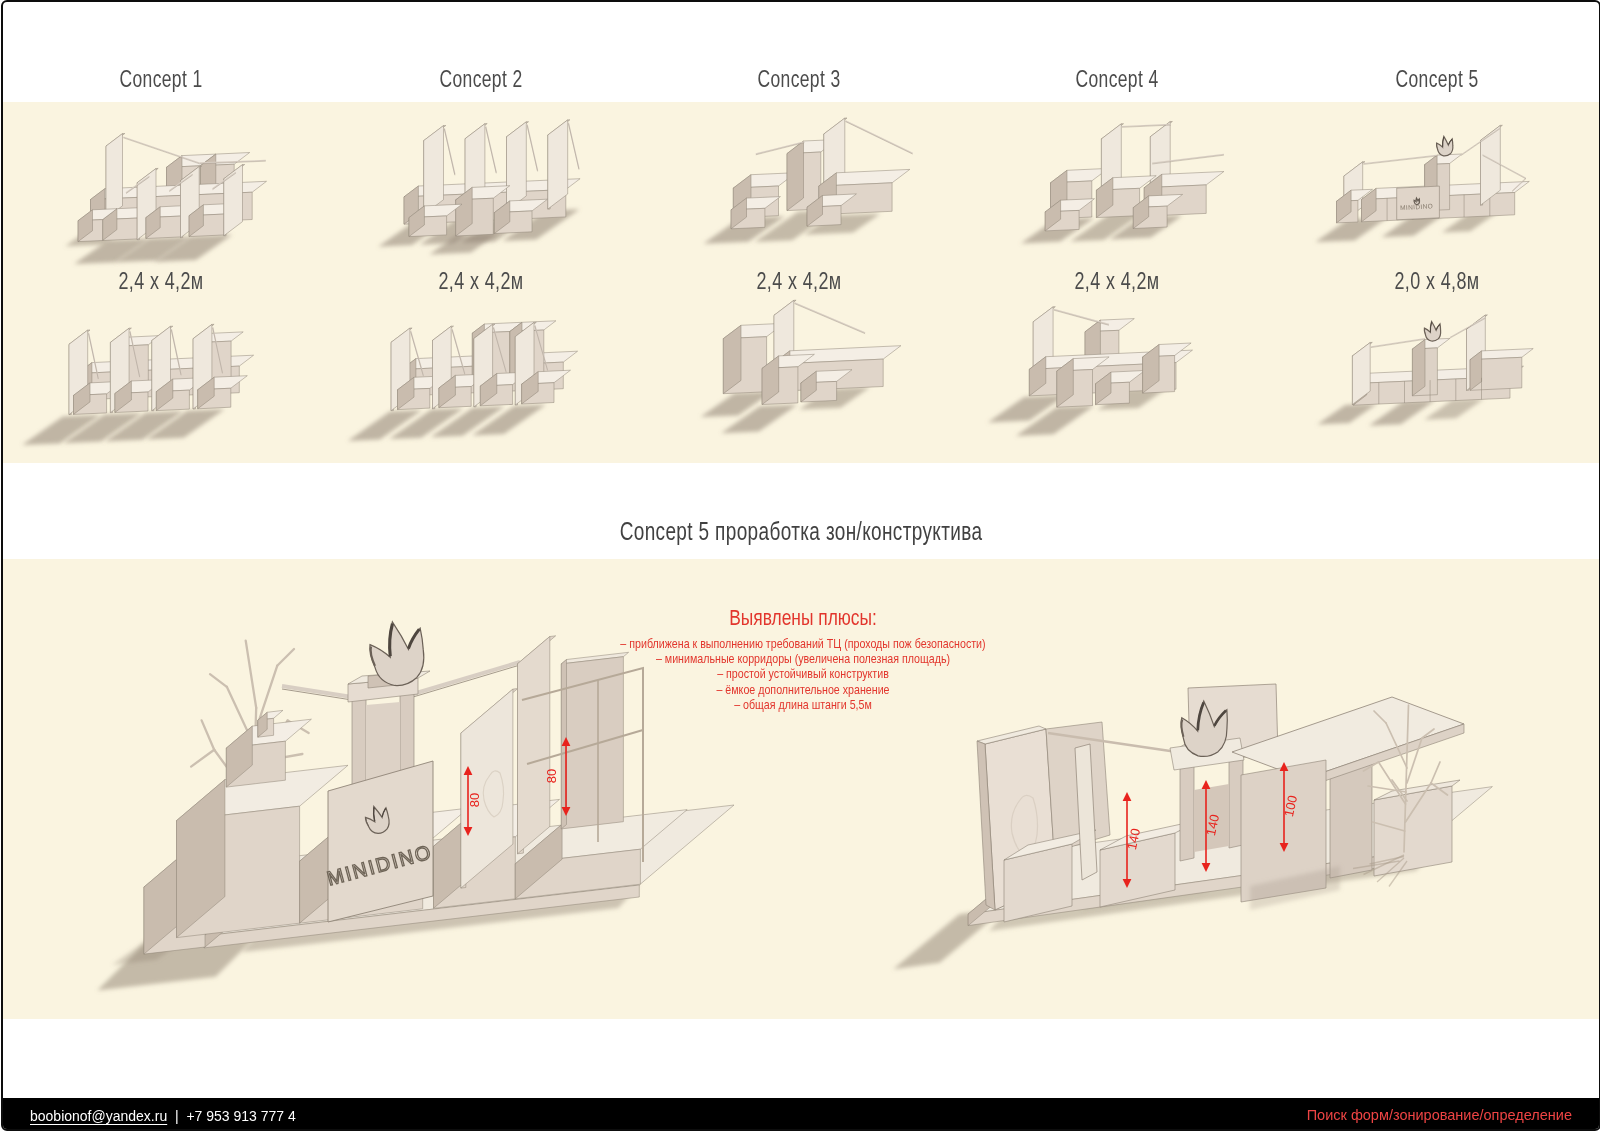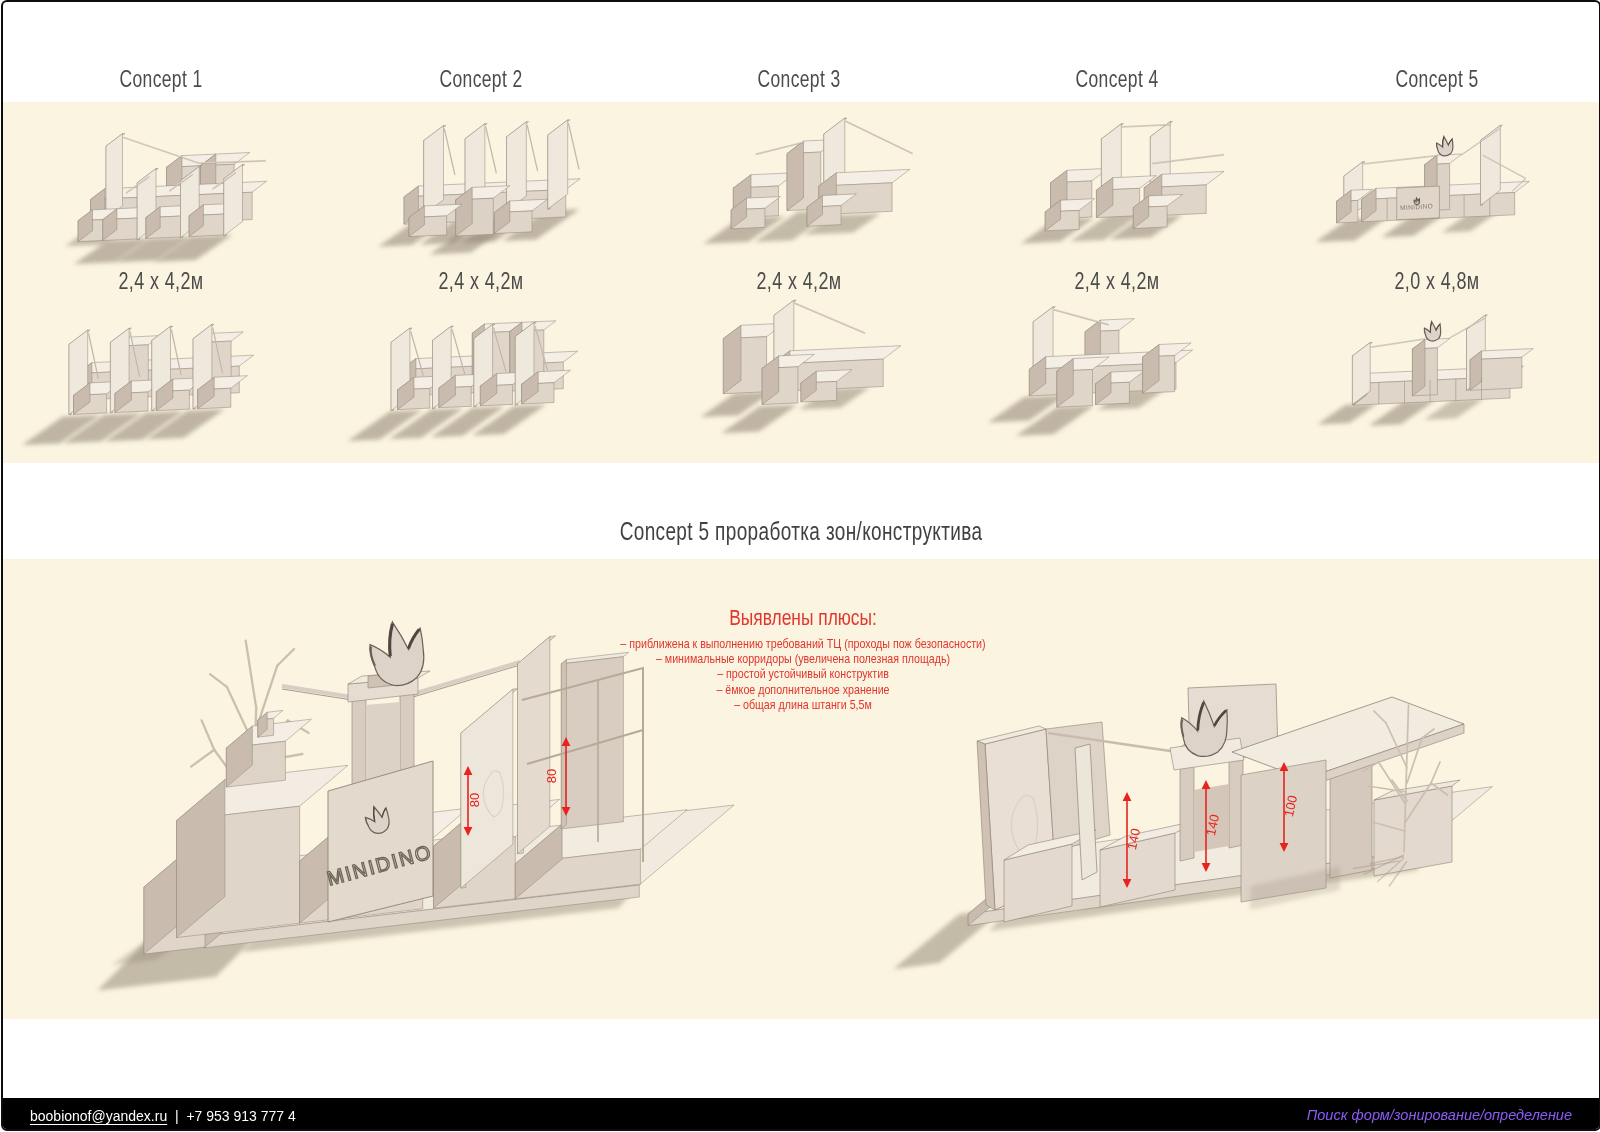"Поиск форм/зонирование/определение" .bartext-right { color: #8b5cf6 -> #ef4444; font-style: italic -> none }
